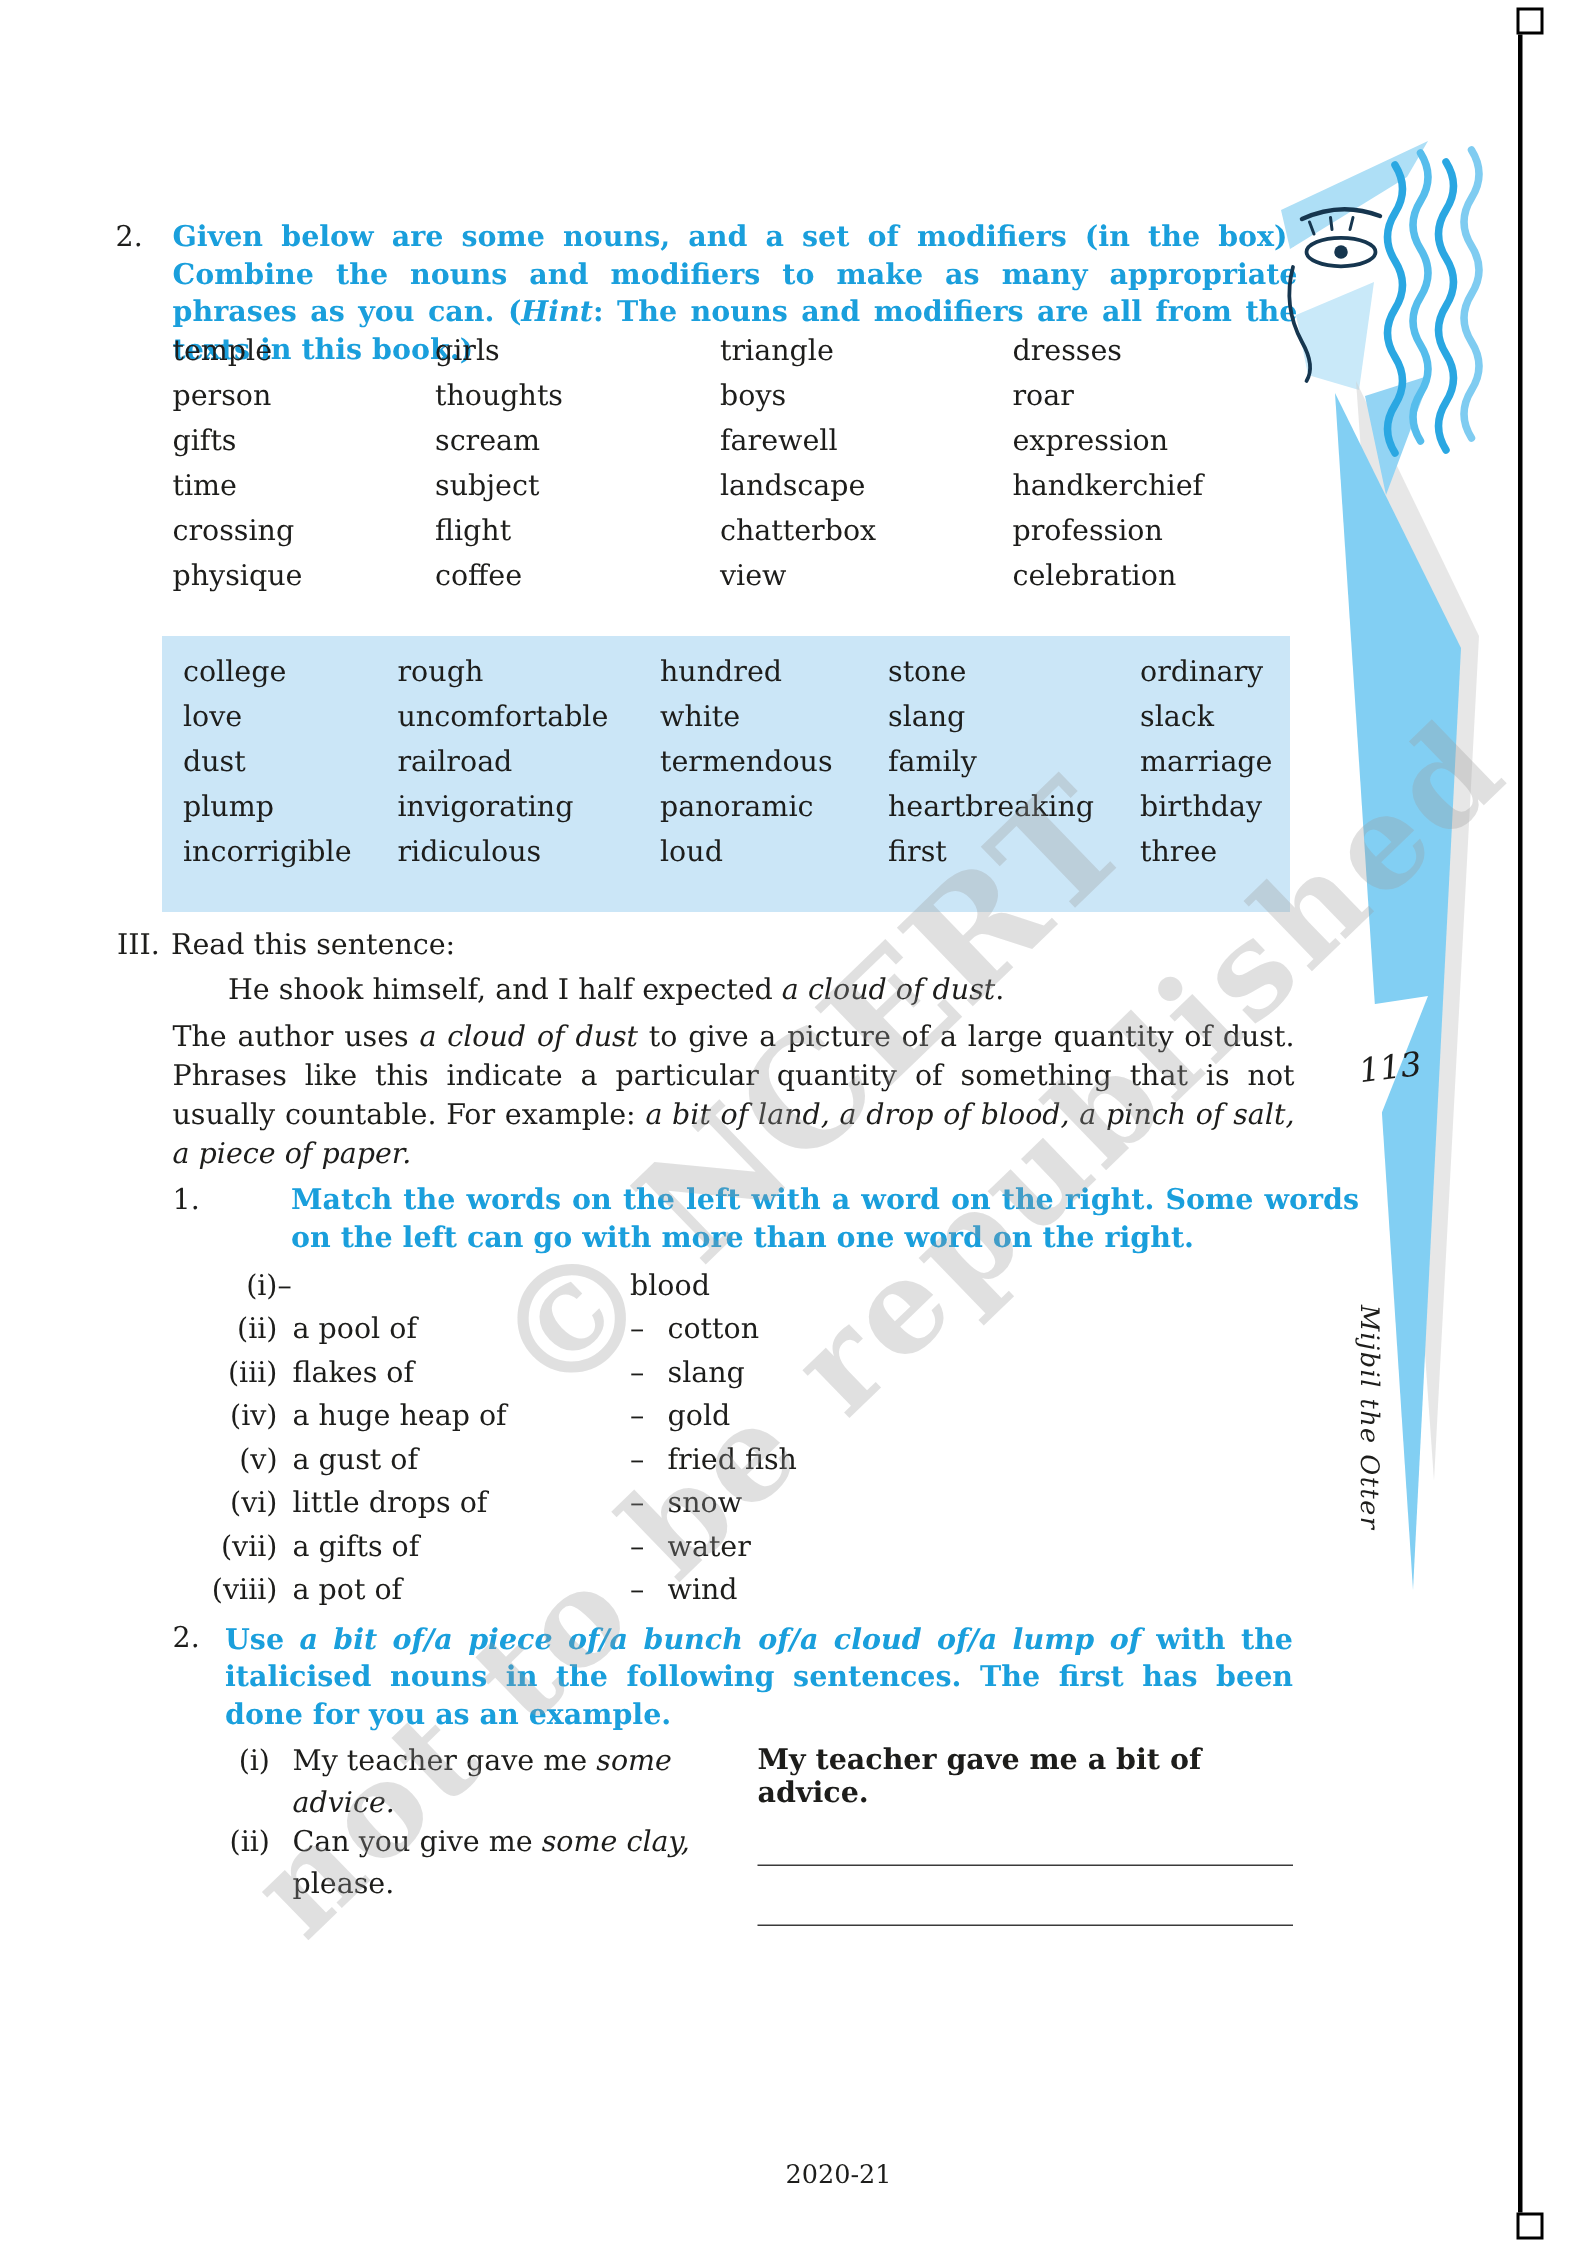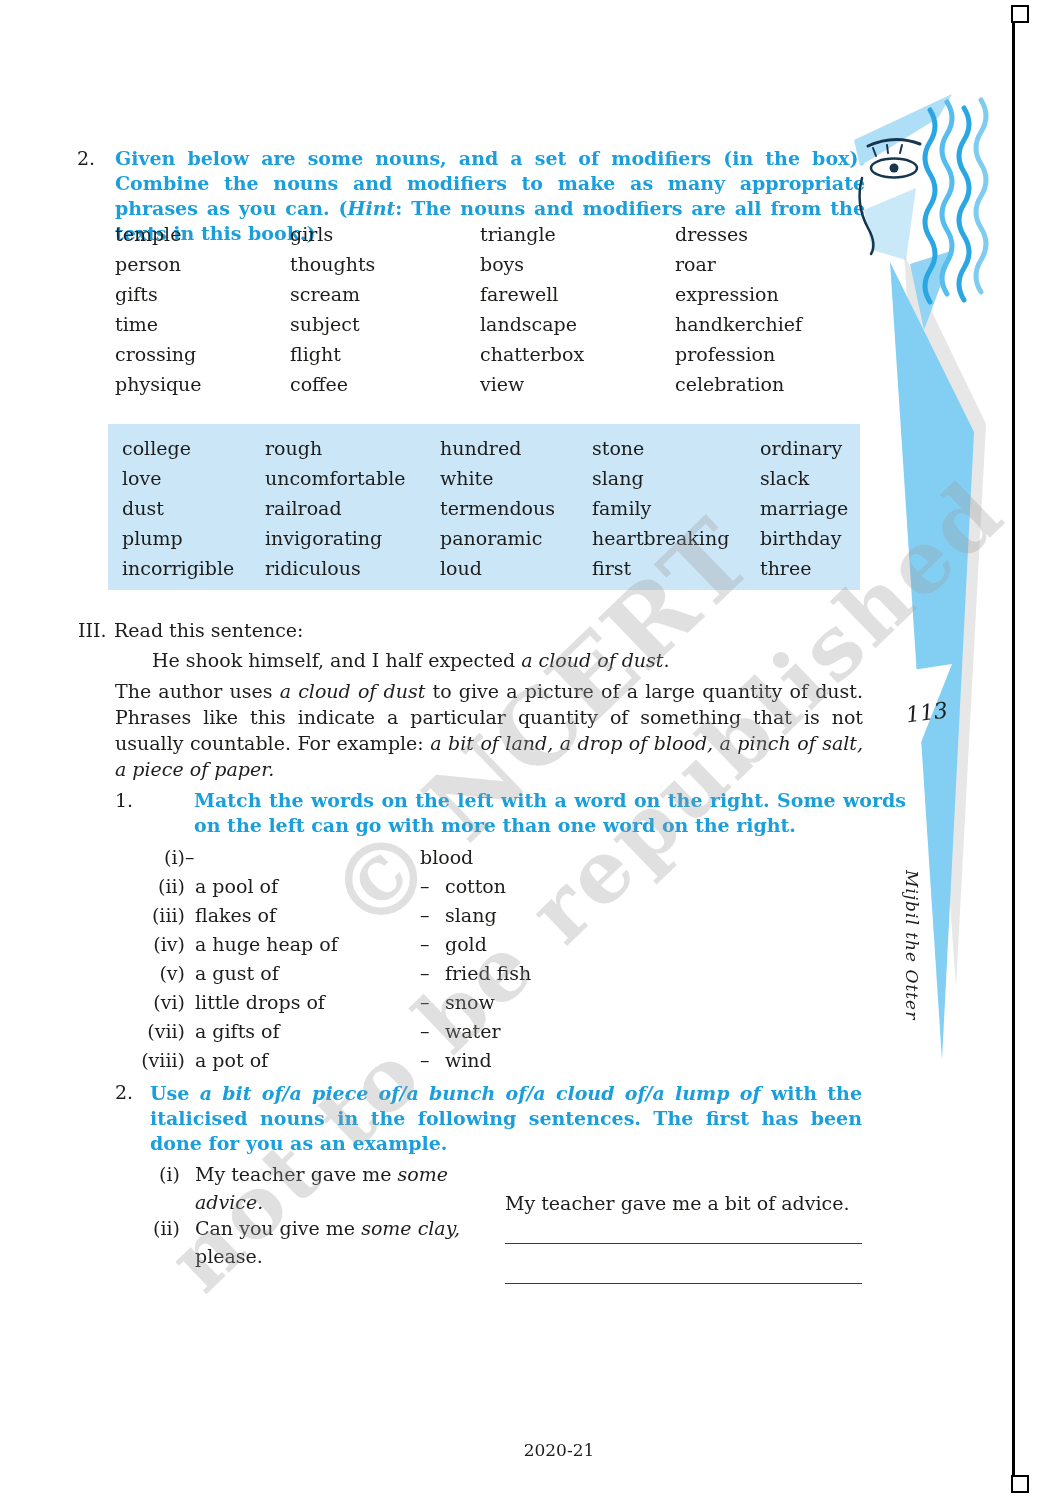"college" .modifier-box { padding: 9px 0 7px 14px -> 9px 0 25px 14px }
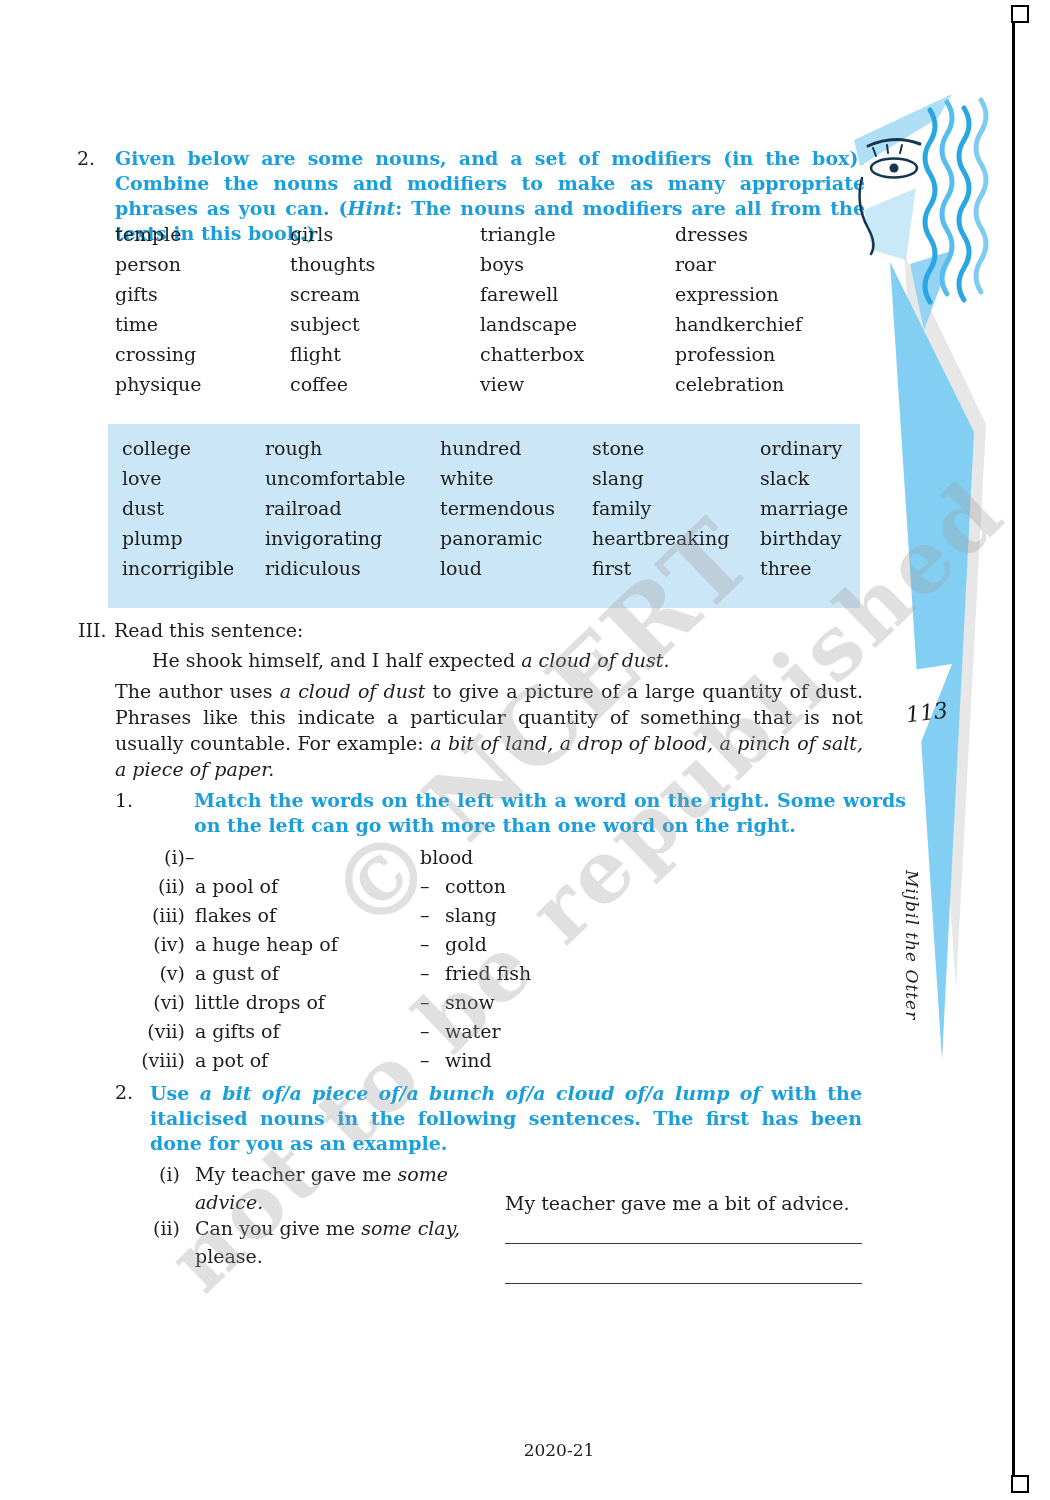"My teacher gave me a" div.use-answer { font-weight: none -> bold; top: 1192px -> 1162px }
